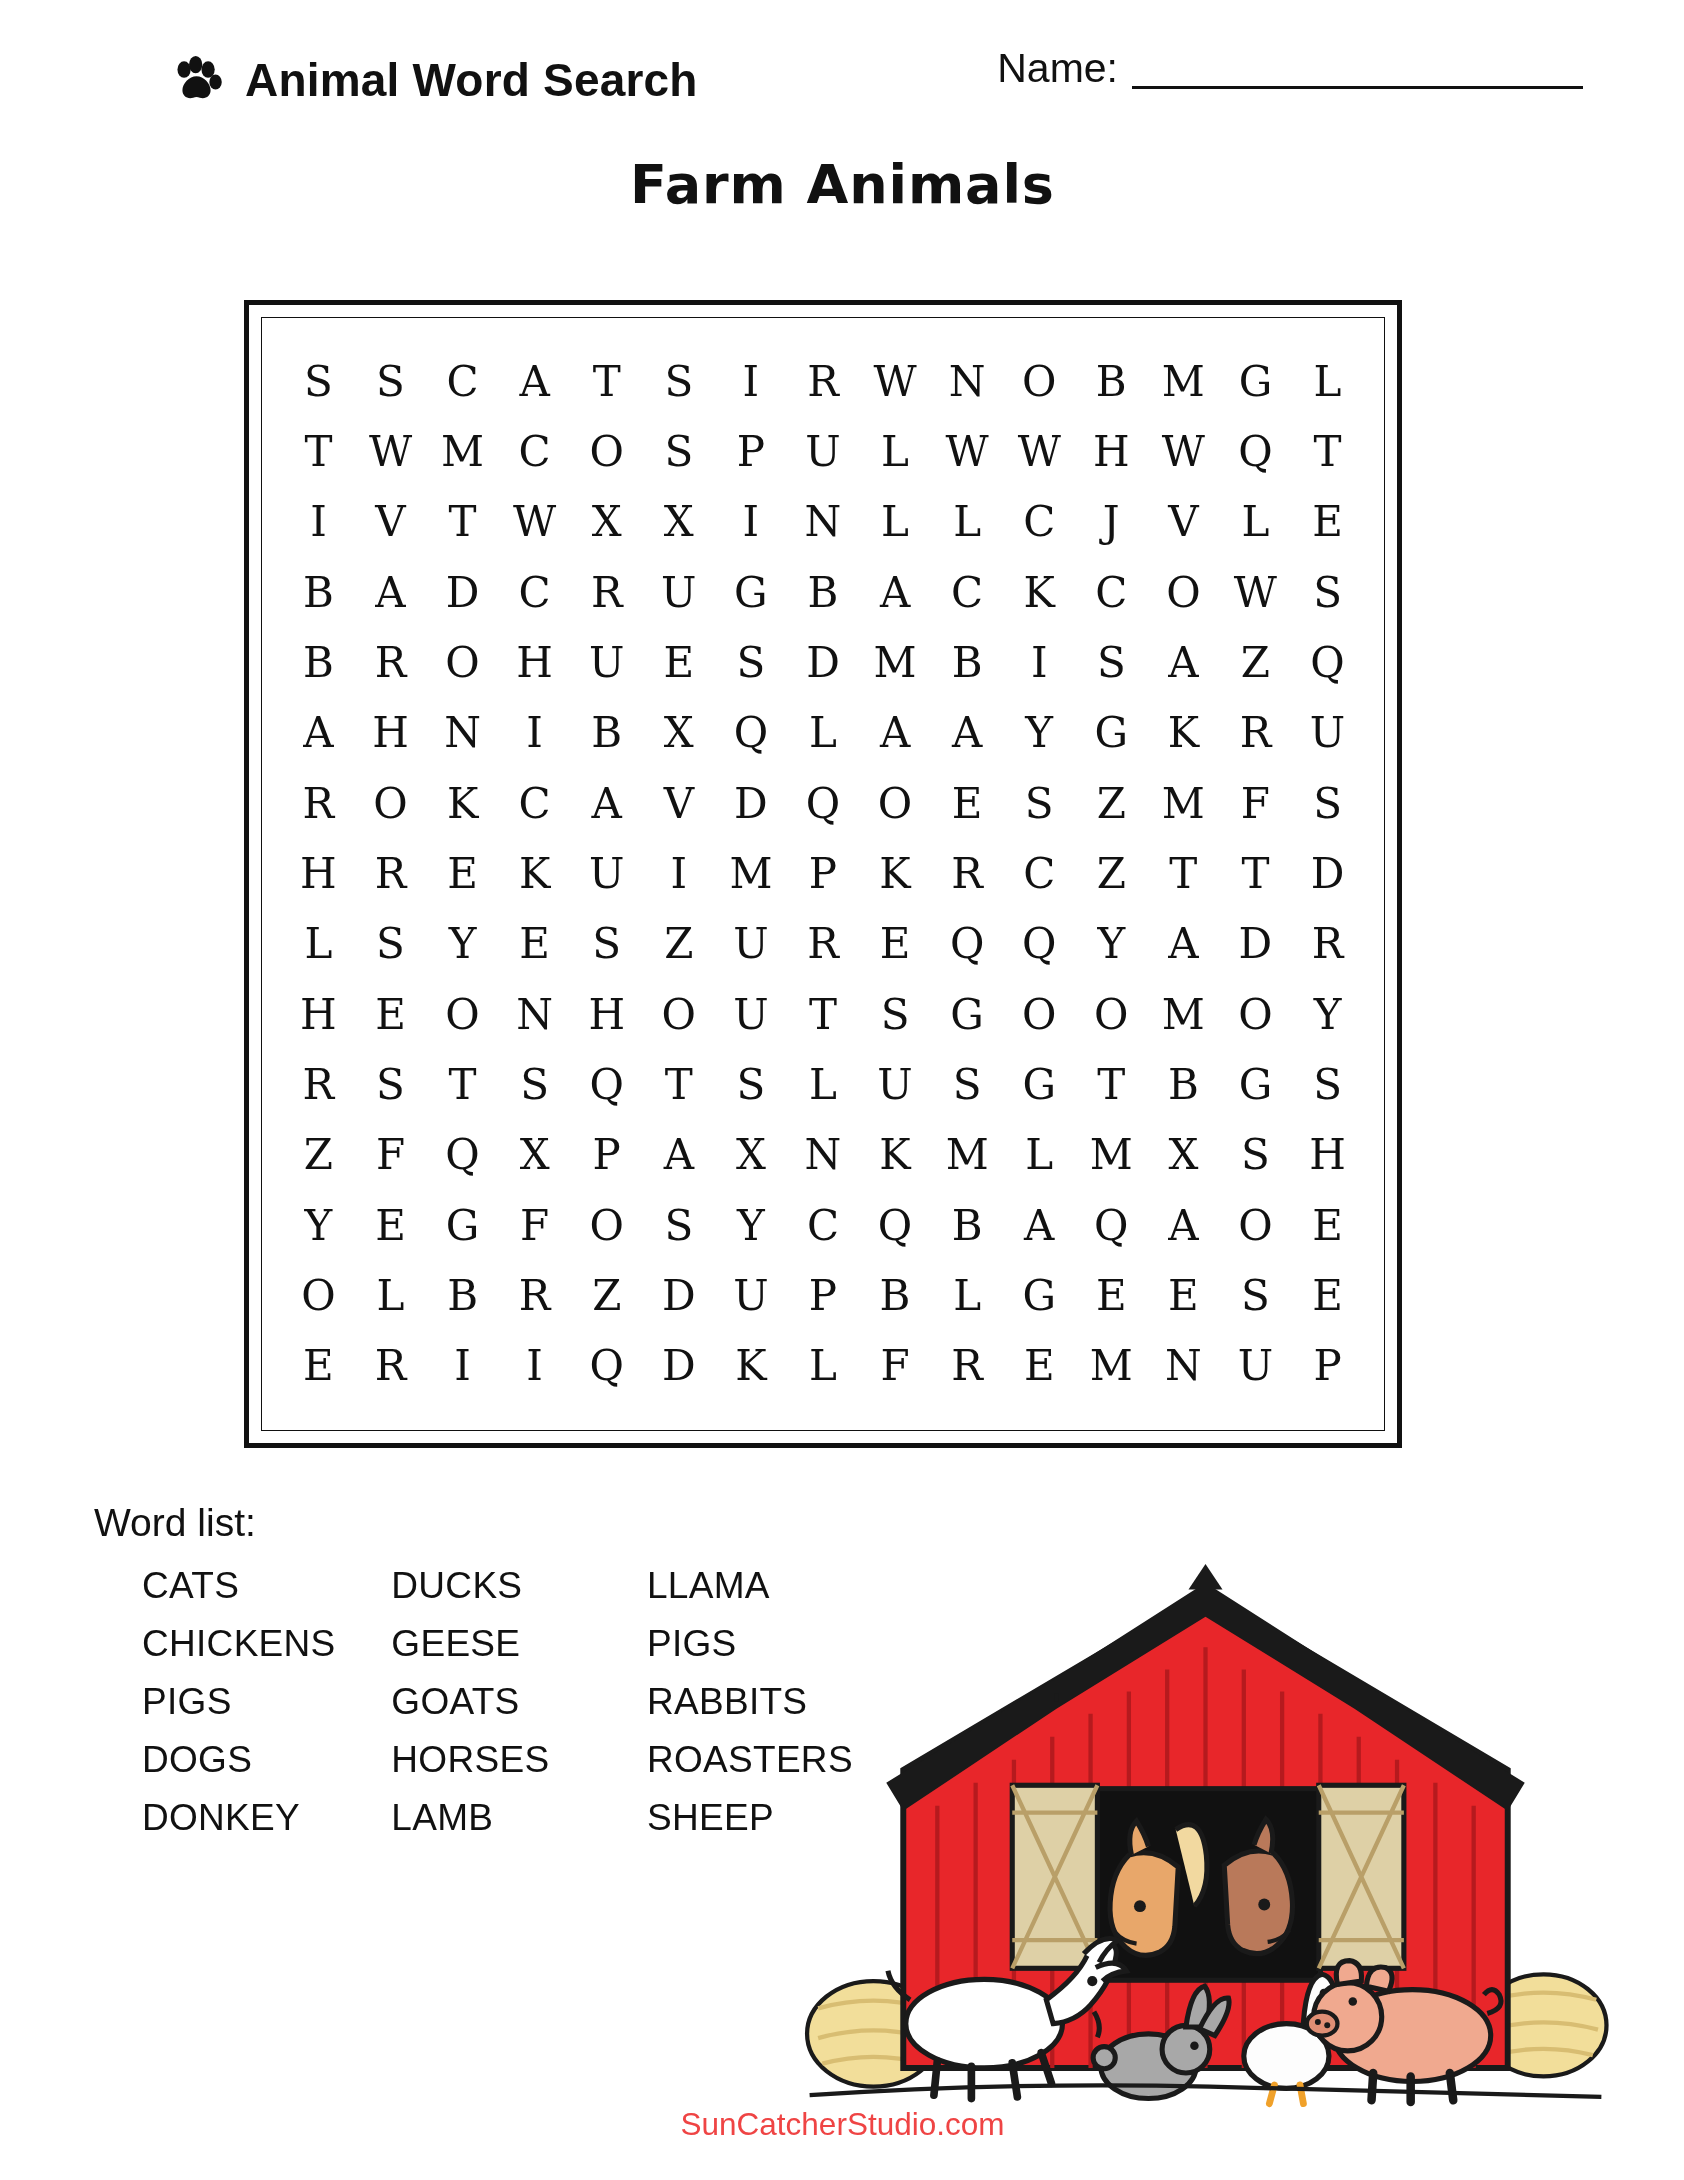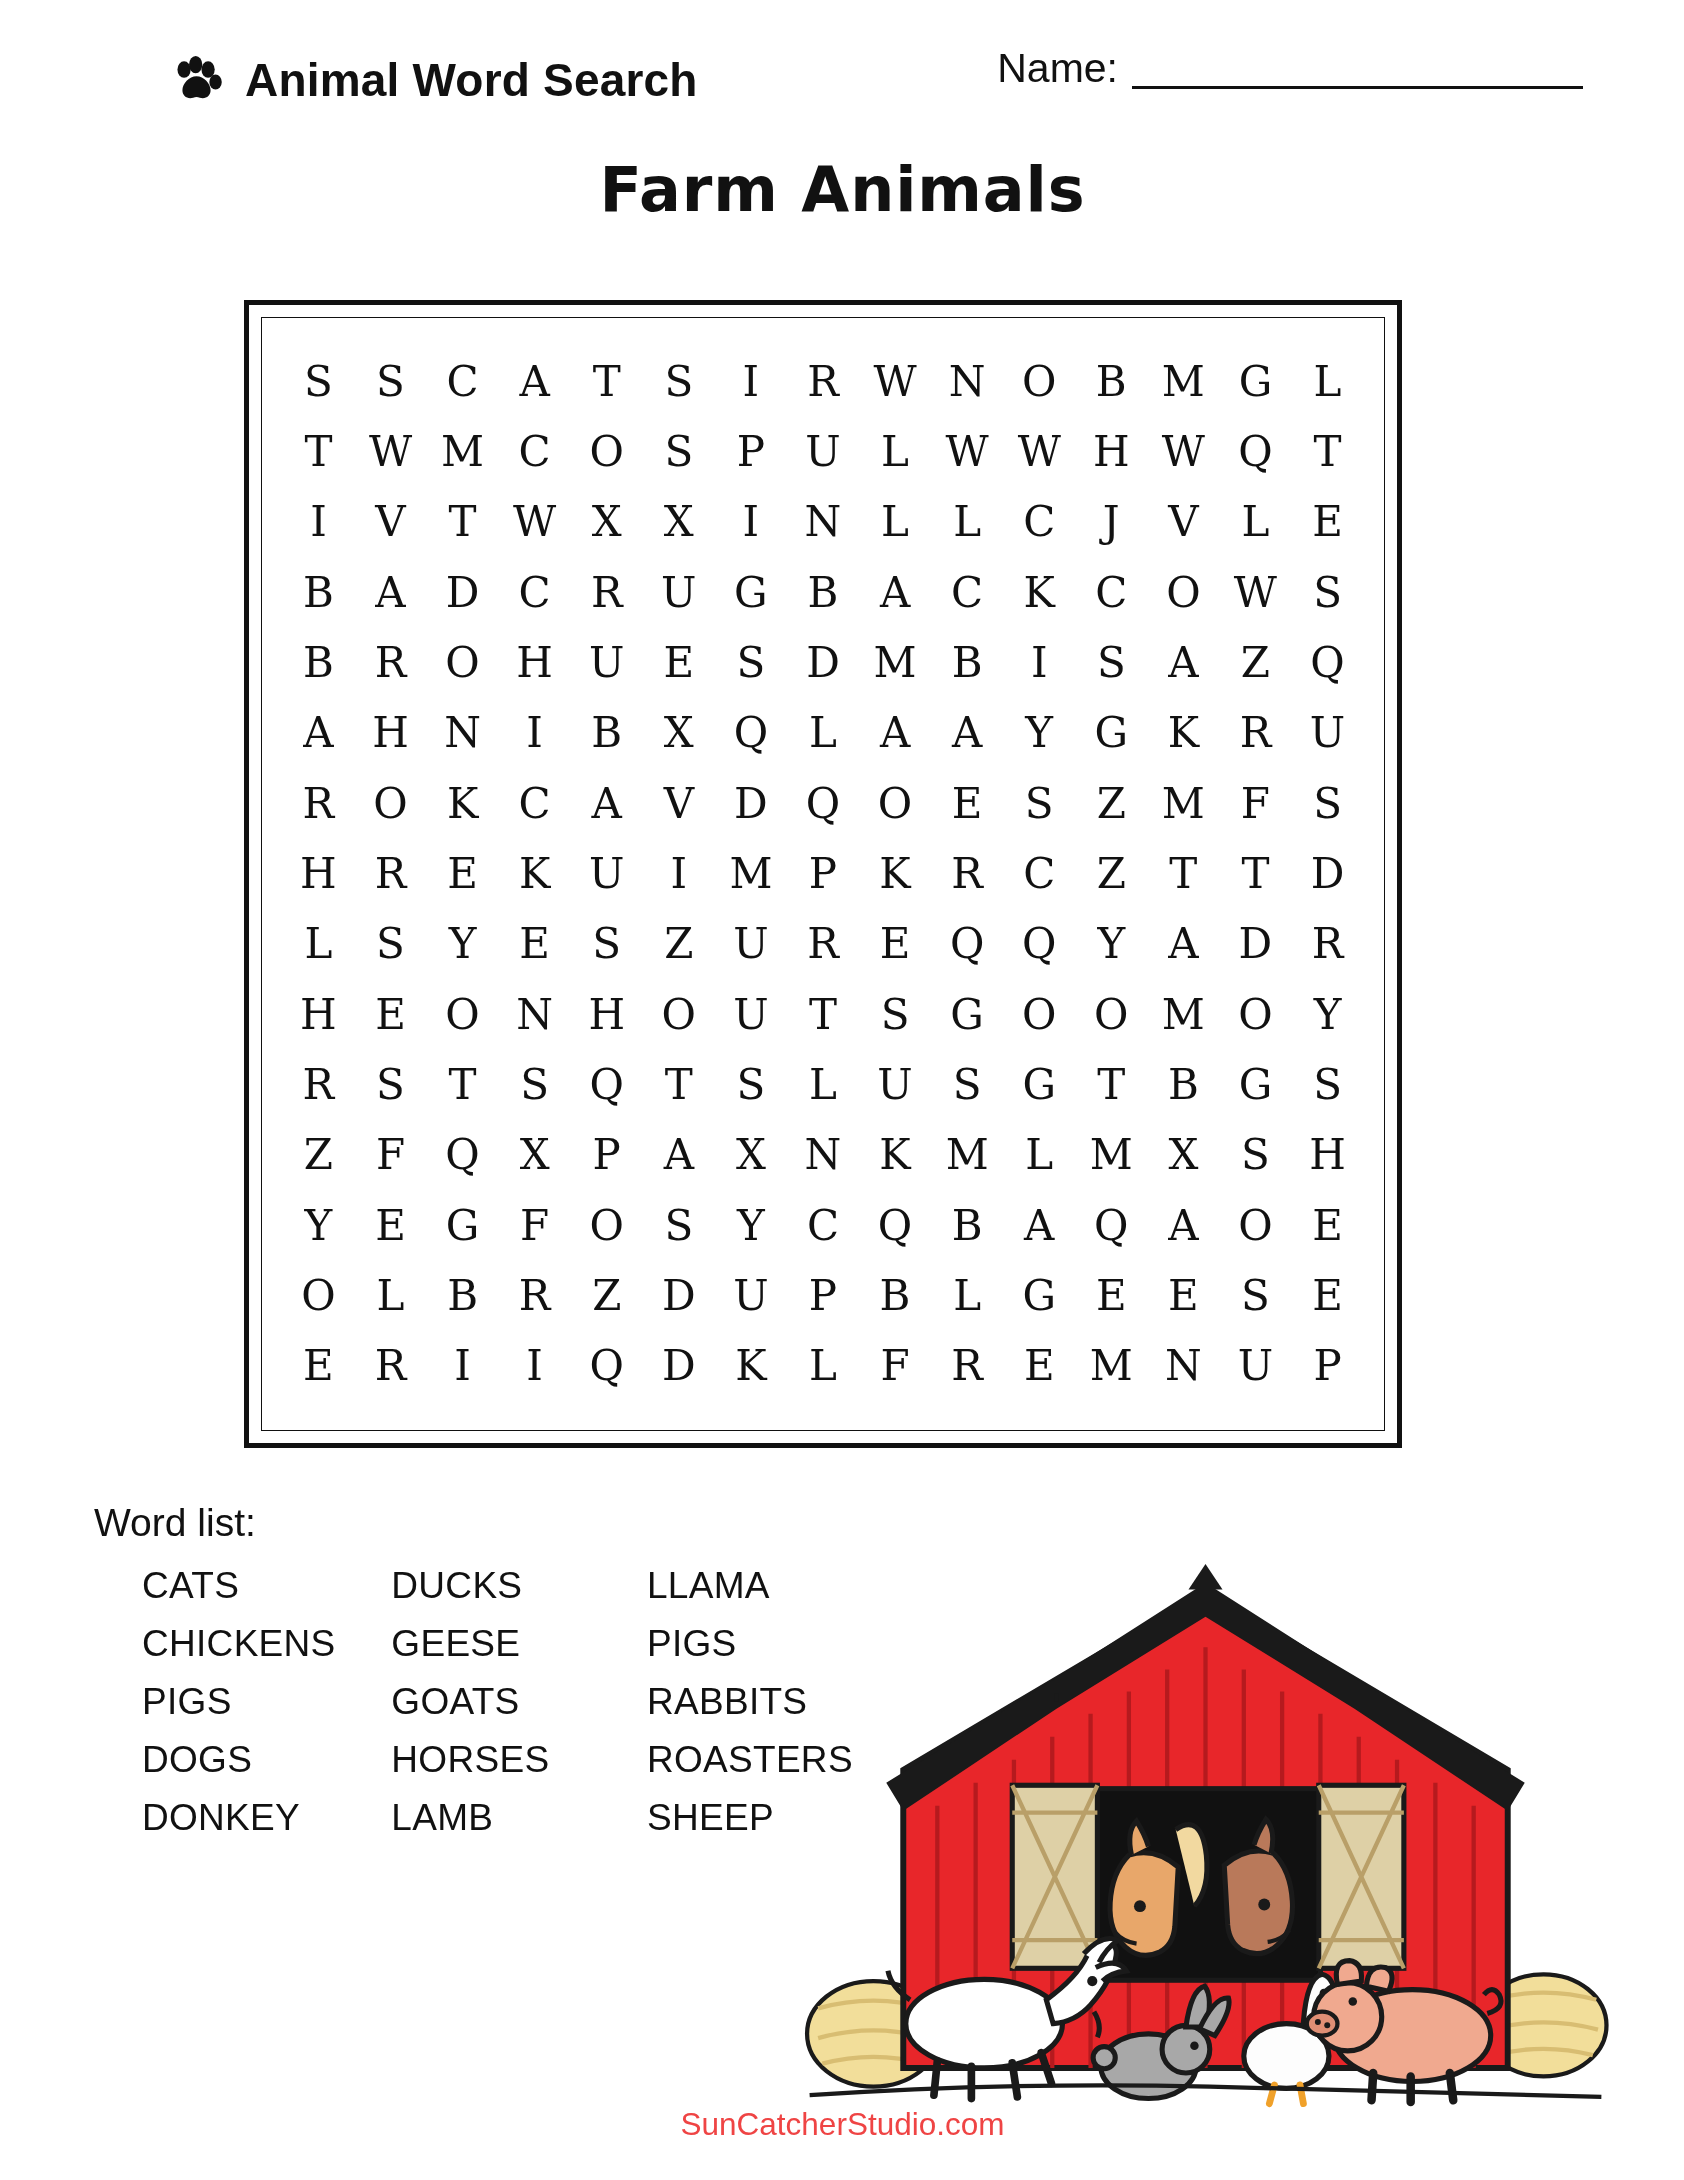"Farm Animals" .puzzle-title { font-size: 62px -> 54px }
